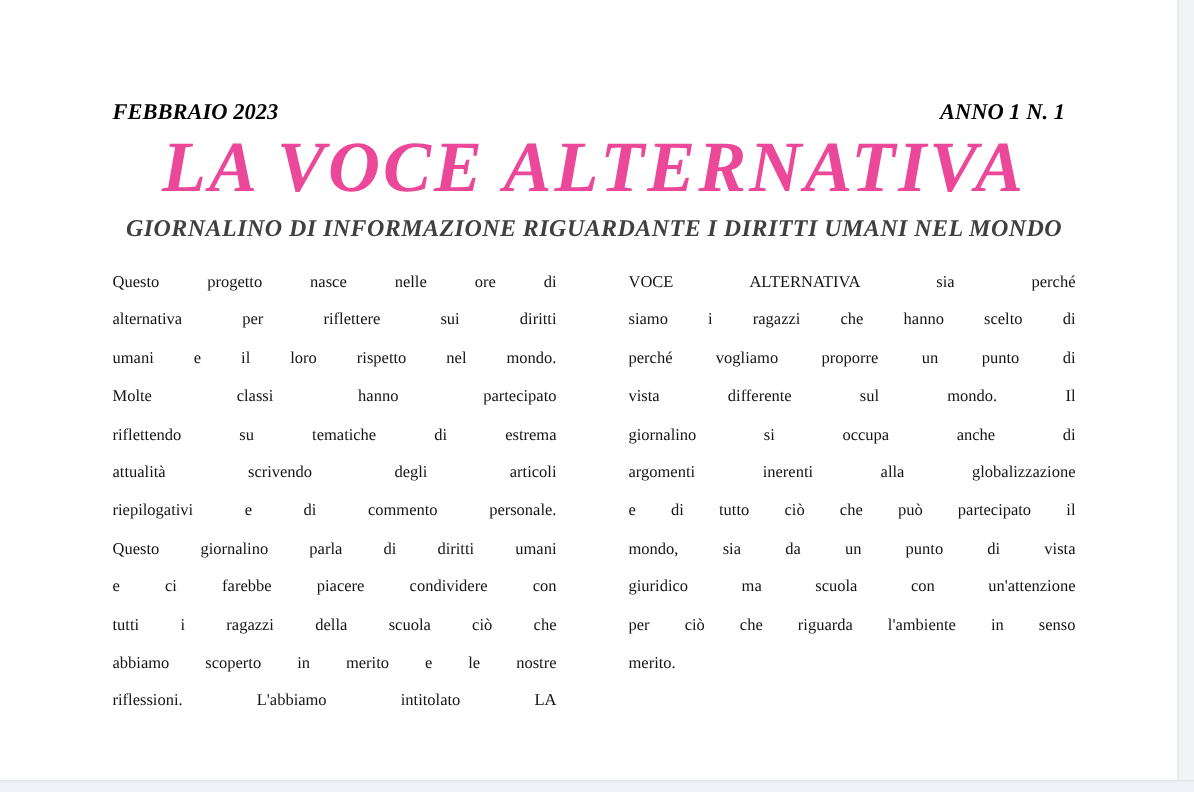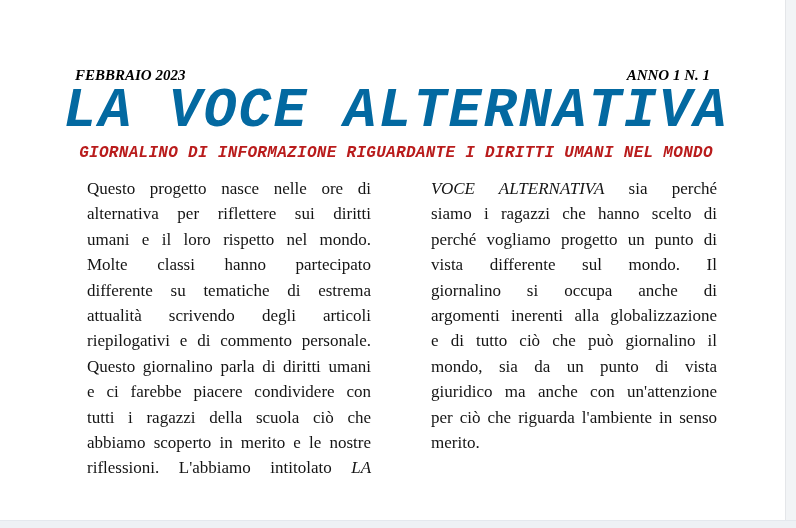"LA VOCE ALTERNATIVA" .title { color: #0369a1 -> #ec4899; font-family: Liberation Mono, monospace -> none; font-size: 55px -> 48px }
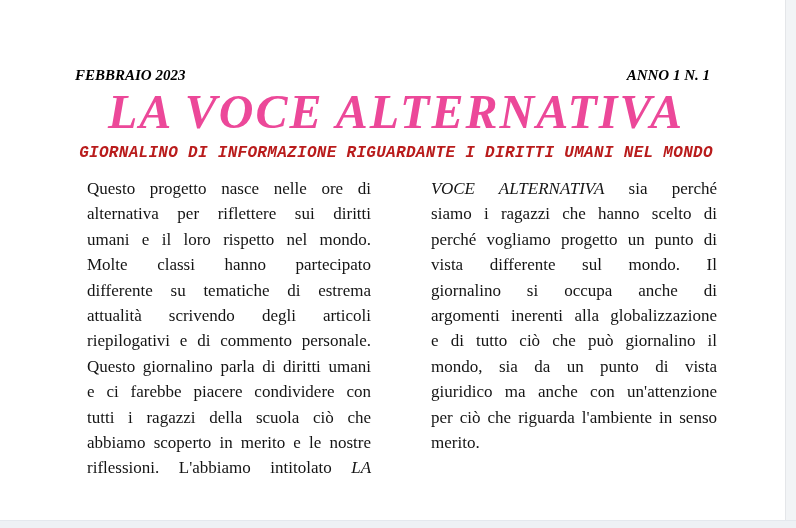"GIORNALINO DI INFORMAZIONE RIGUARDANTE I" .subtitle { color: #b91c1c -> #404040; font-family: Liberation Mono, monospace -> none }
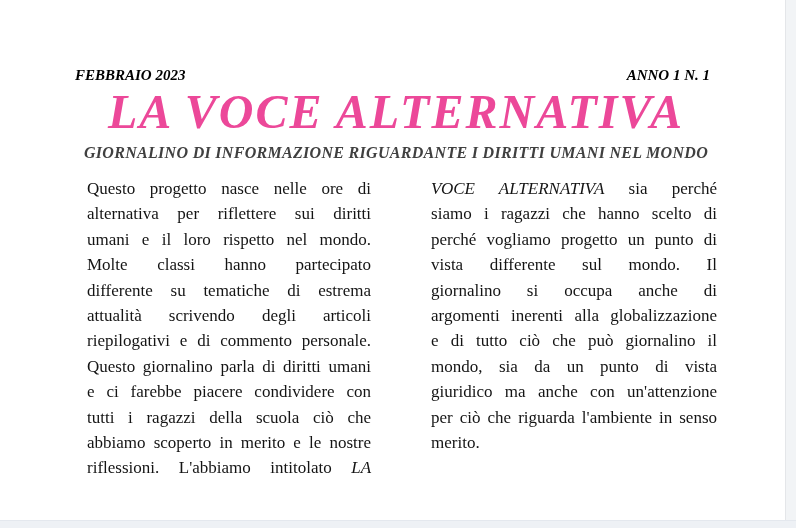"Questo progetto nasce nelle ore" .col { font-size: 17px -> 11px; margin-left: 12px -> none }
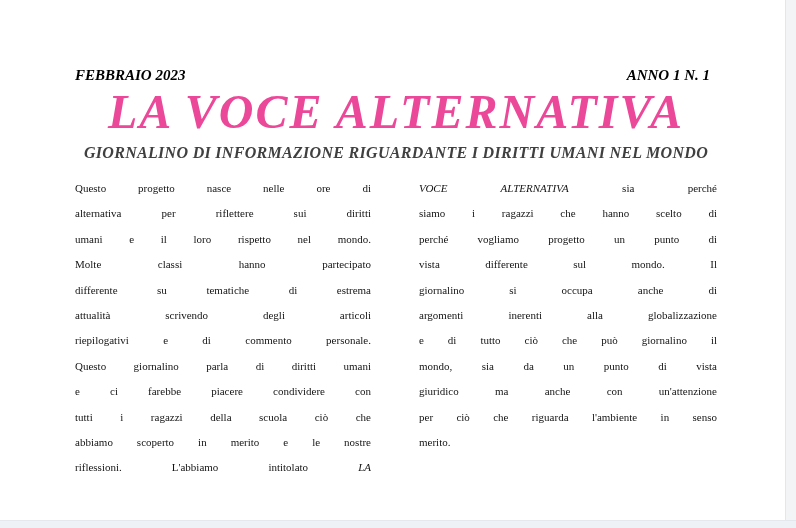"VOCE ALTERNATIVA" .it { font-style: italic -> none }
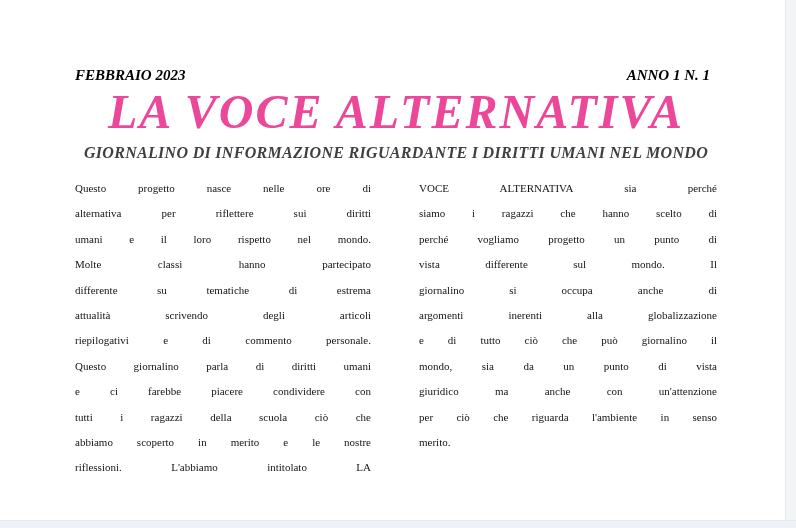"perché vogliamo progetto un punto" span { text: progetto -> proporre }
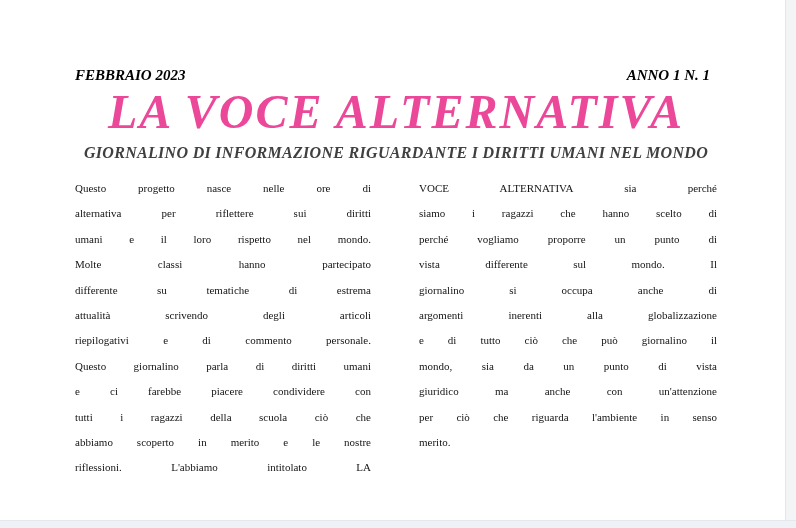"differente su tematiche di estrema" span { text: differente -> riflettendo }
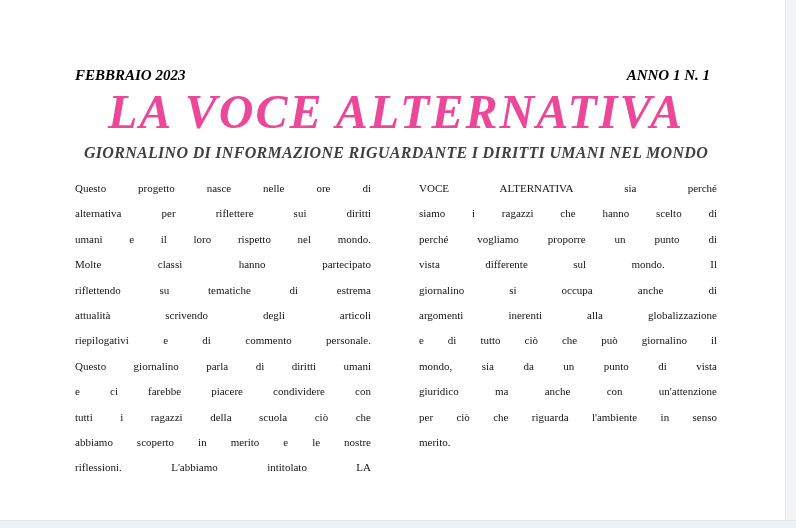"e di tutto ciò che" span { text: giornalino -> partecipato }
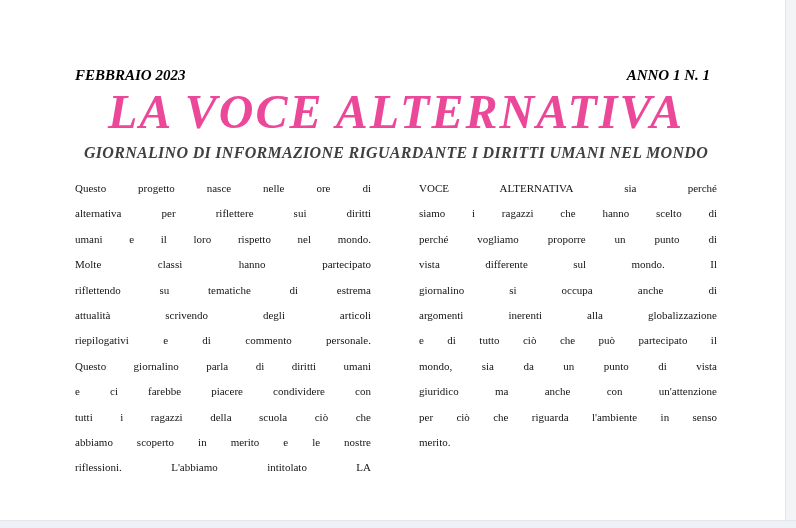"giuridico ma anche con un'attenzione" span { text: anche -> scuola }
